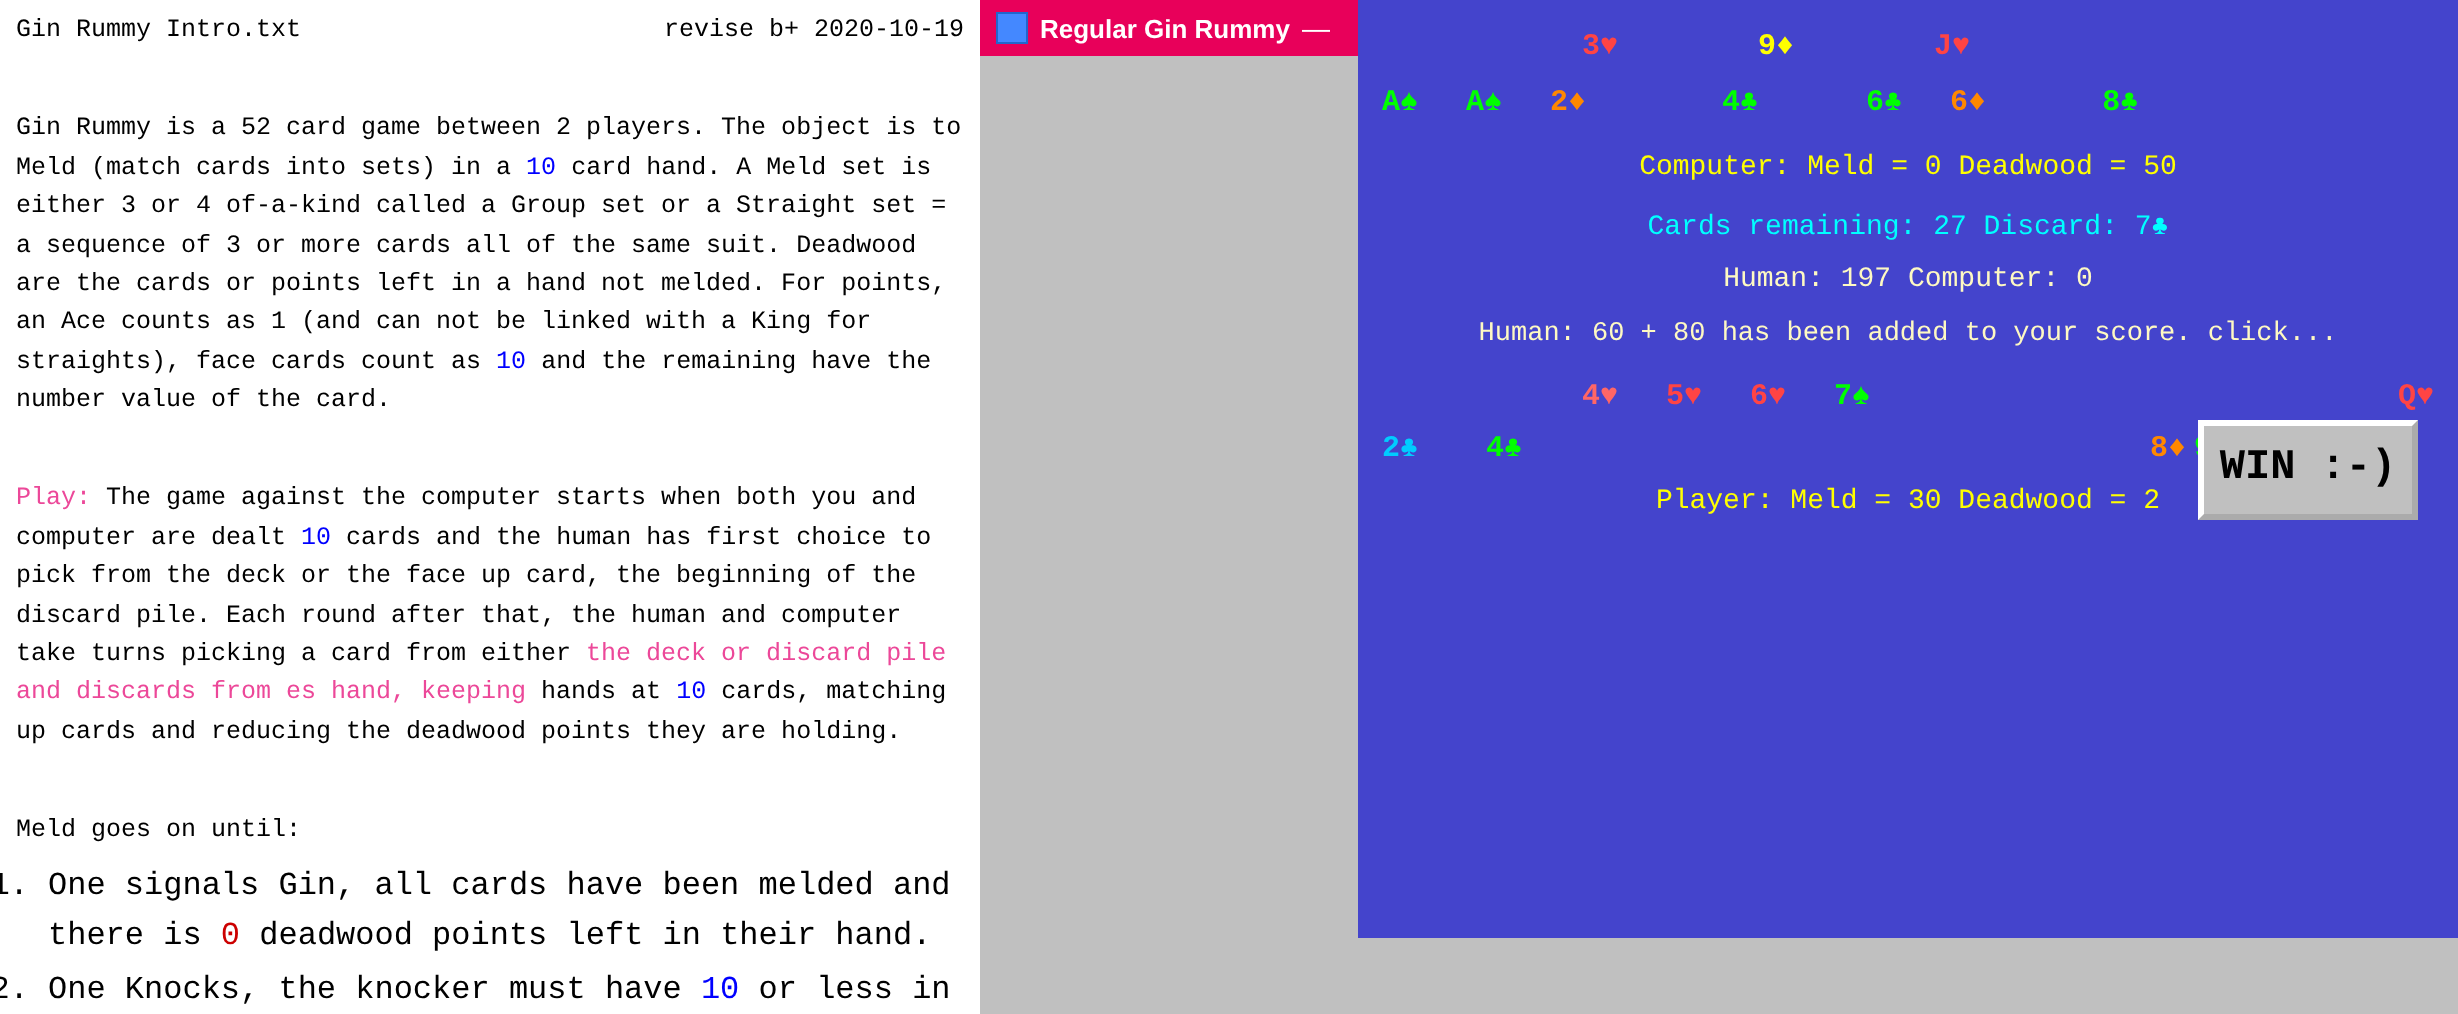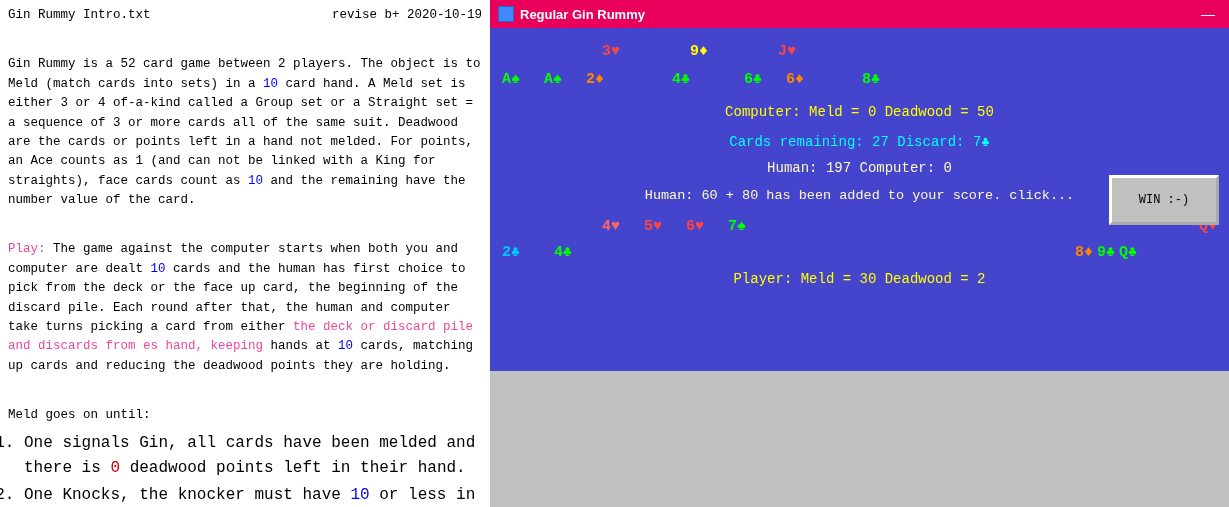"Regular Gin Rummy" #right-panel { flex-direction: column -> none; height: 371px -> 469px }
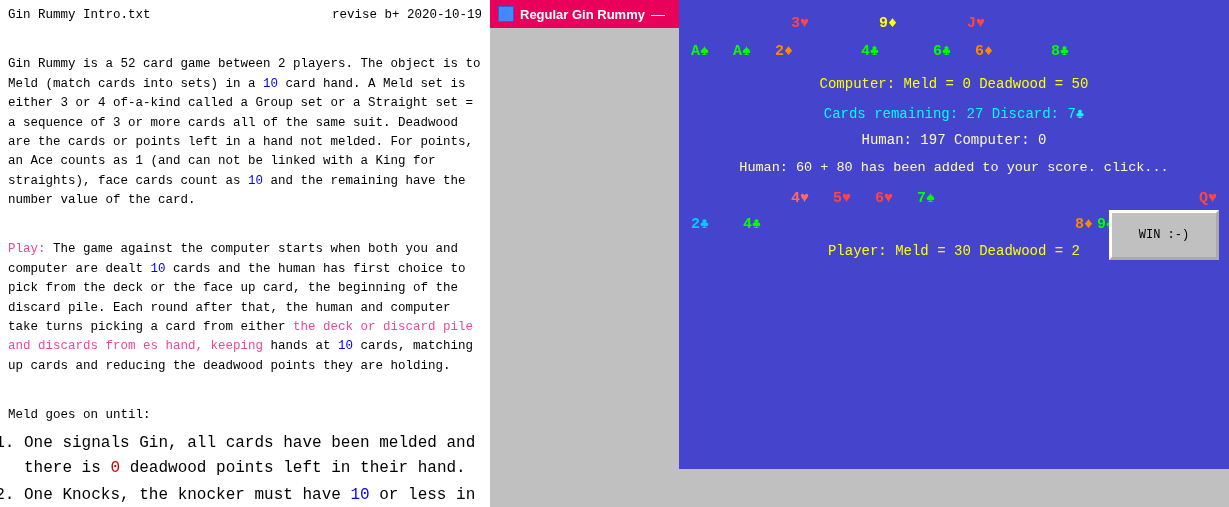"WIN :-)" button { font-size: 12px -> 21px; font-weight: normal -> bold; right: 10px -> 20px }
